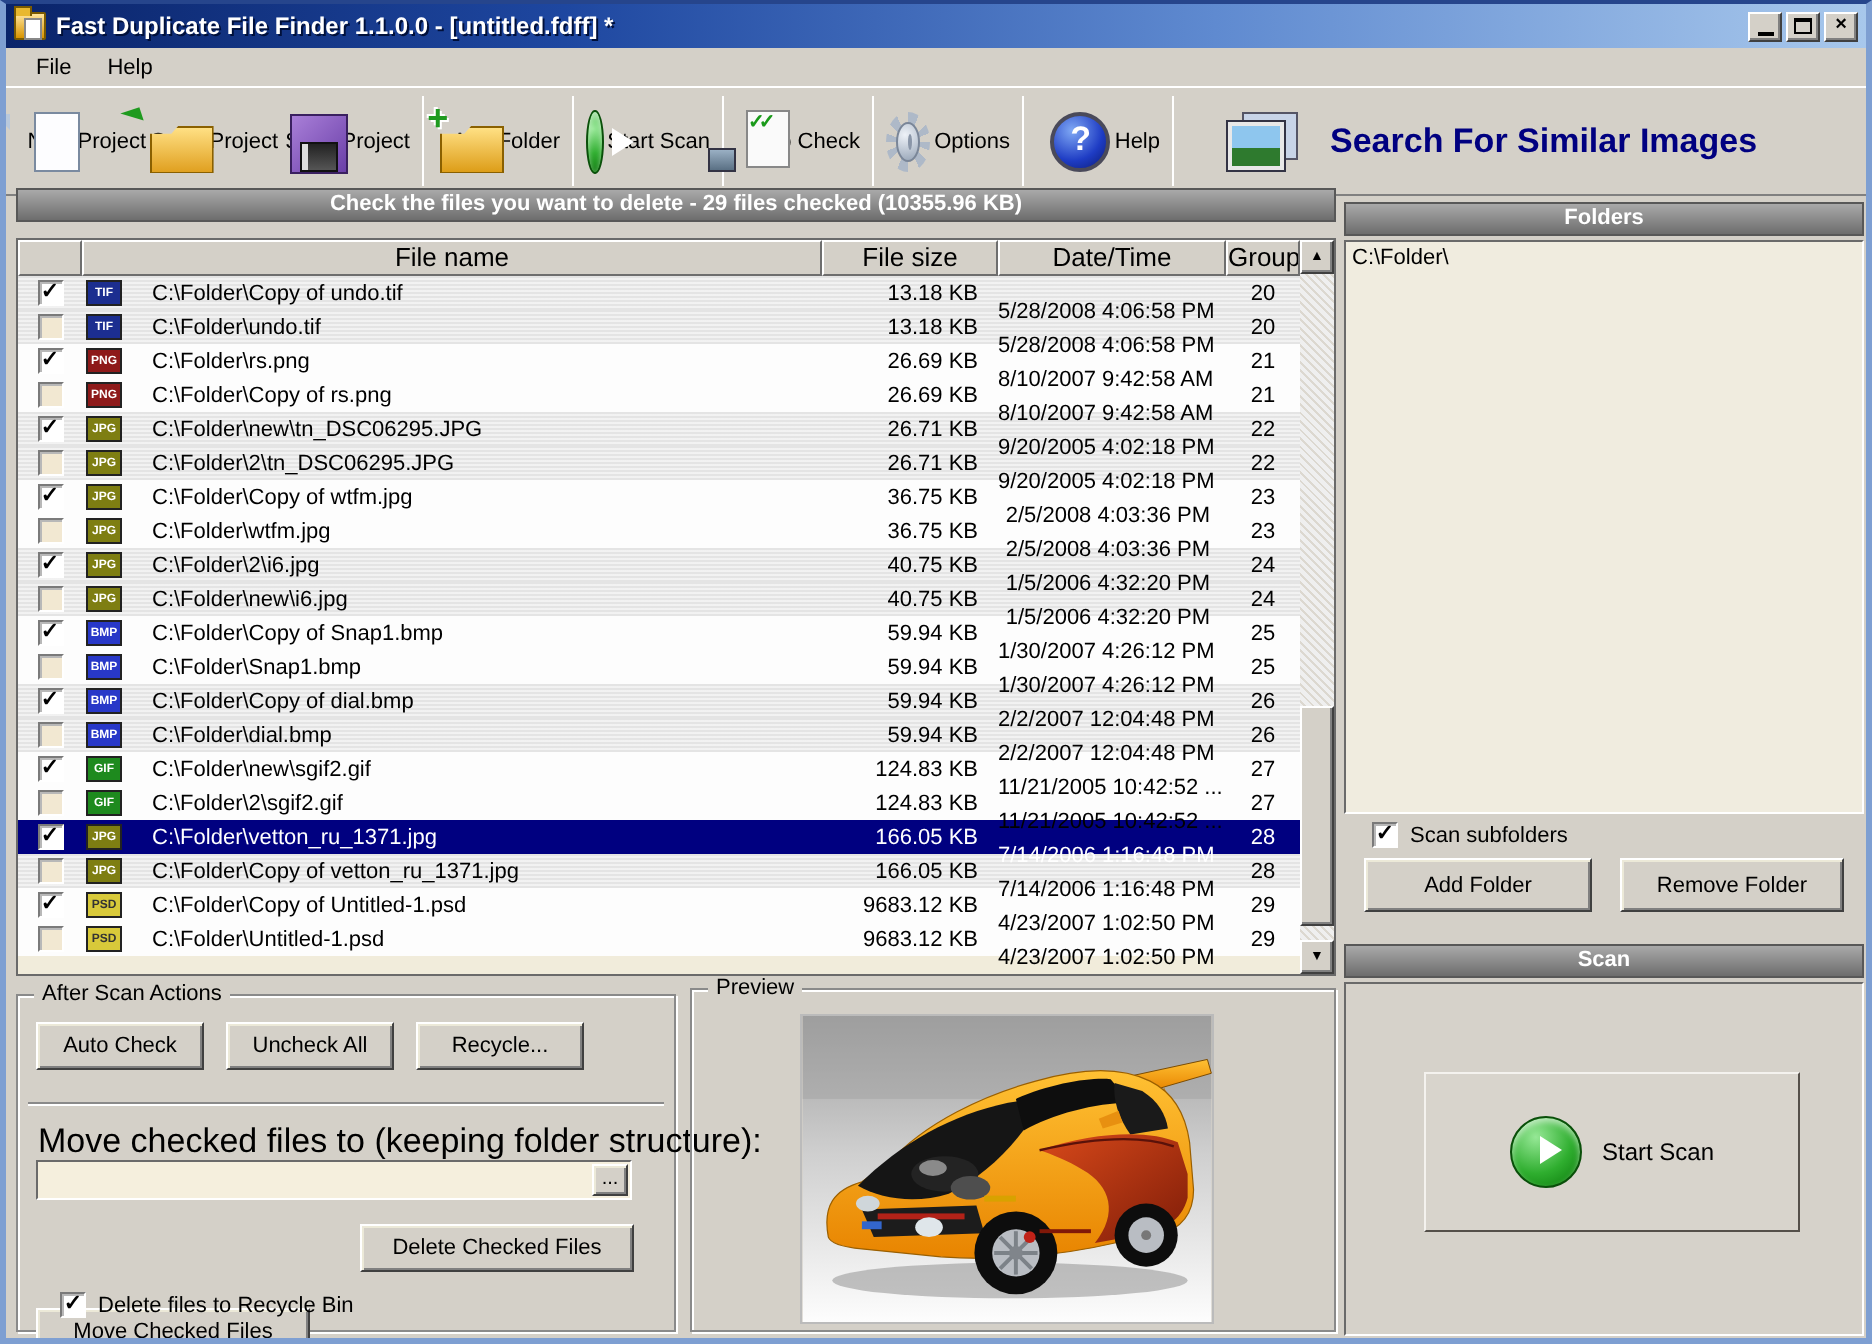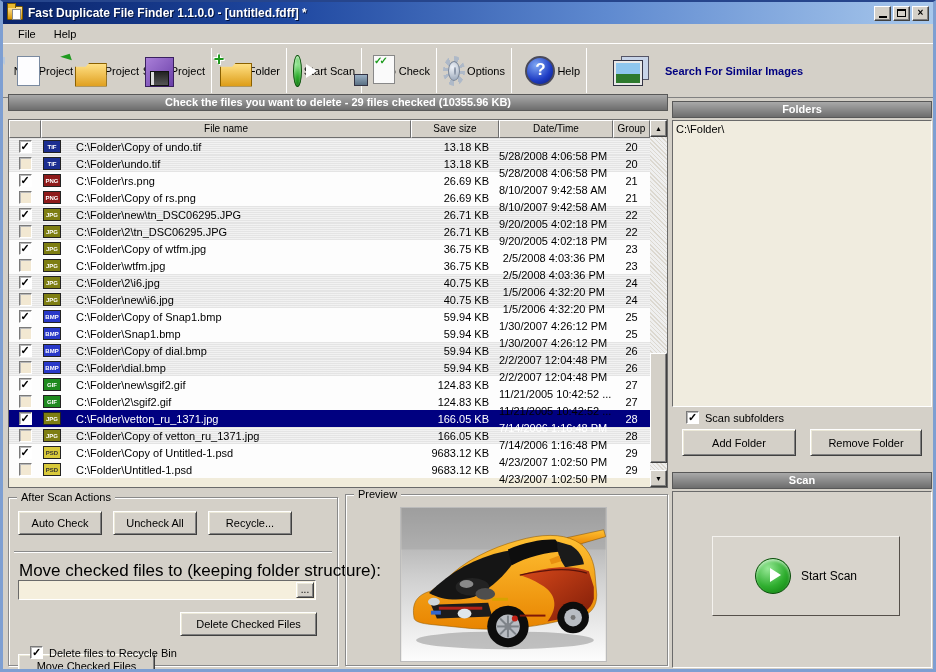"Search For Similar Images" .similar-lbl { font-size: 11px -> 17px }
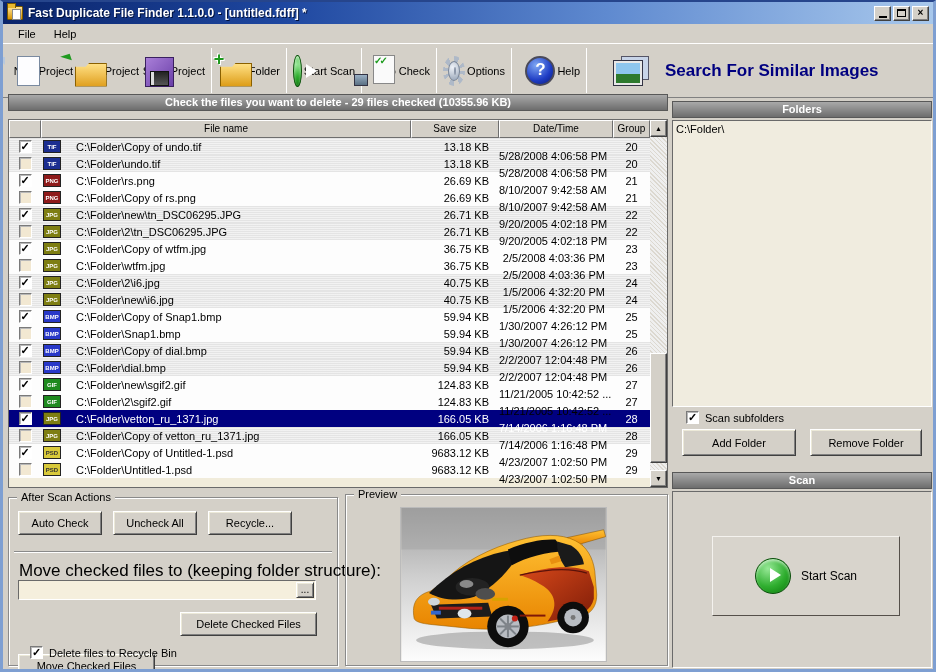"File name" .th { font-size: 10px -> 13px }
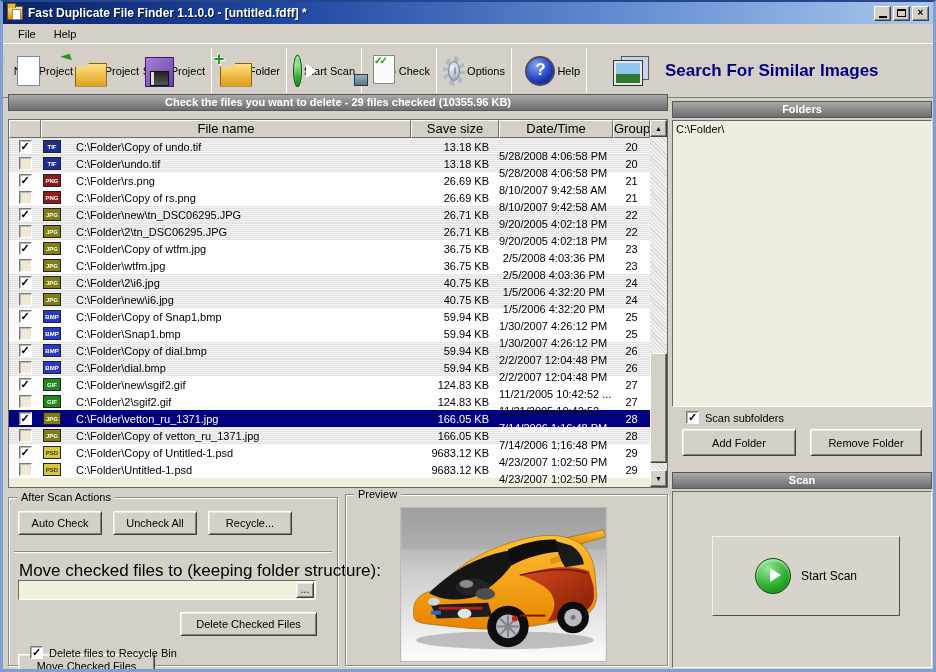"Save size" div.th { text: Save -> File }
